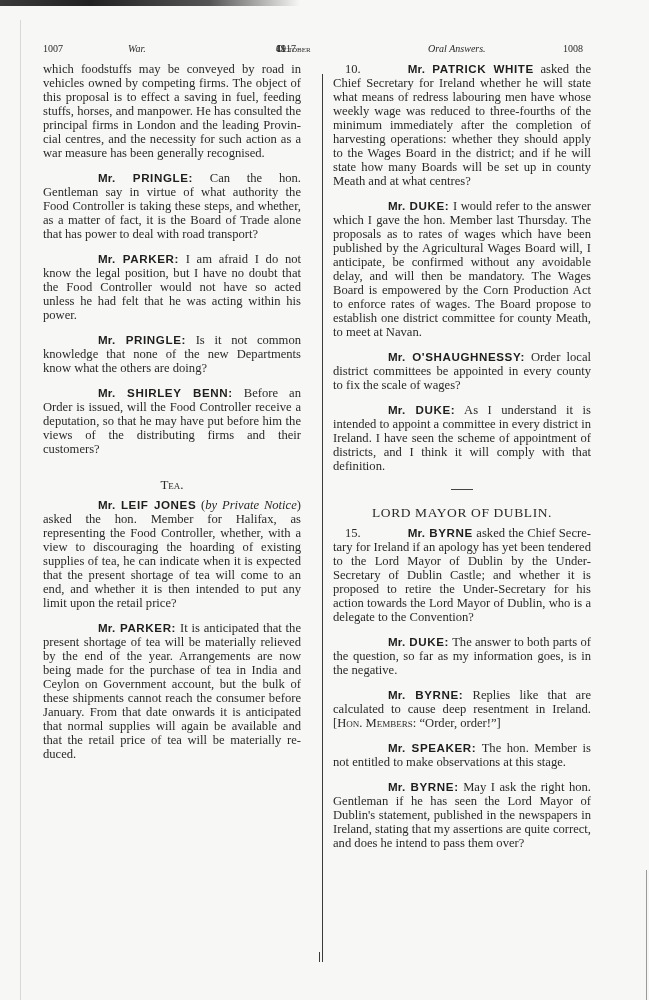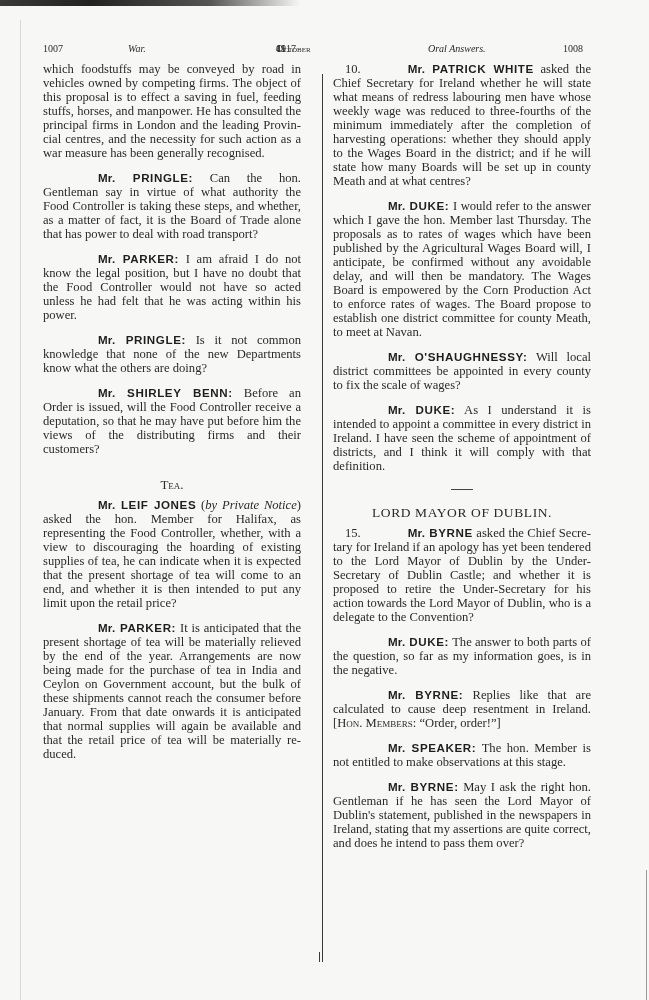"Will local district committees be" span { text: Will -> Order }
